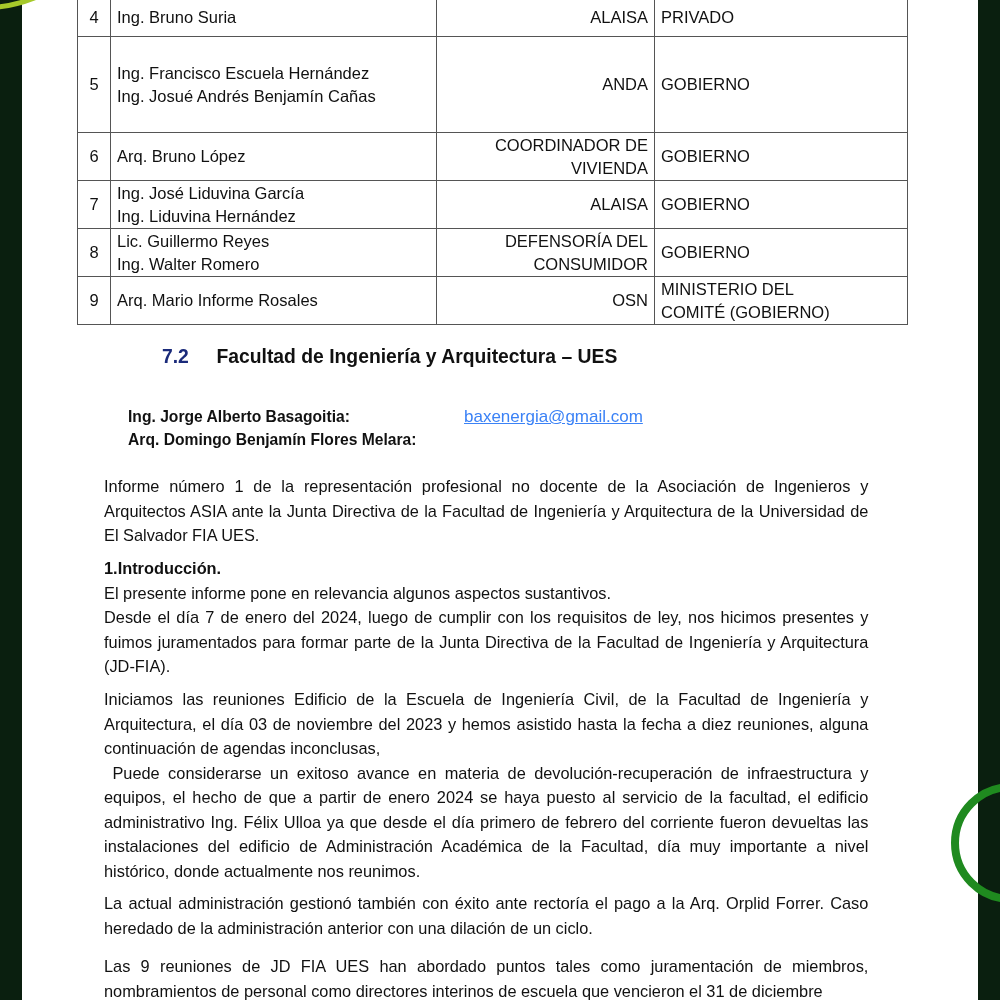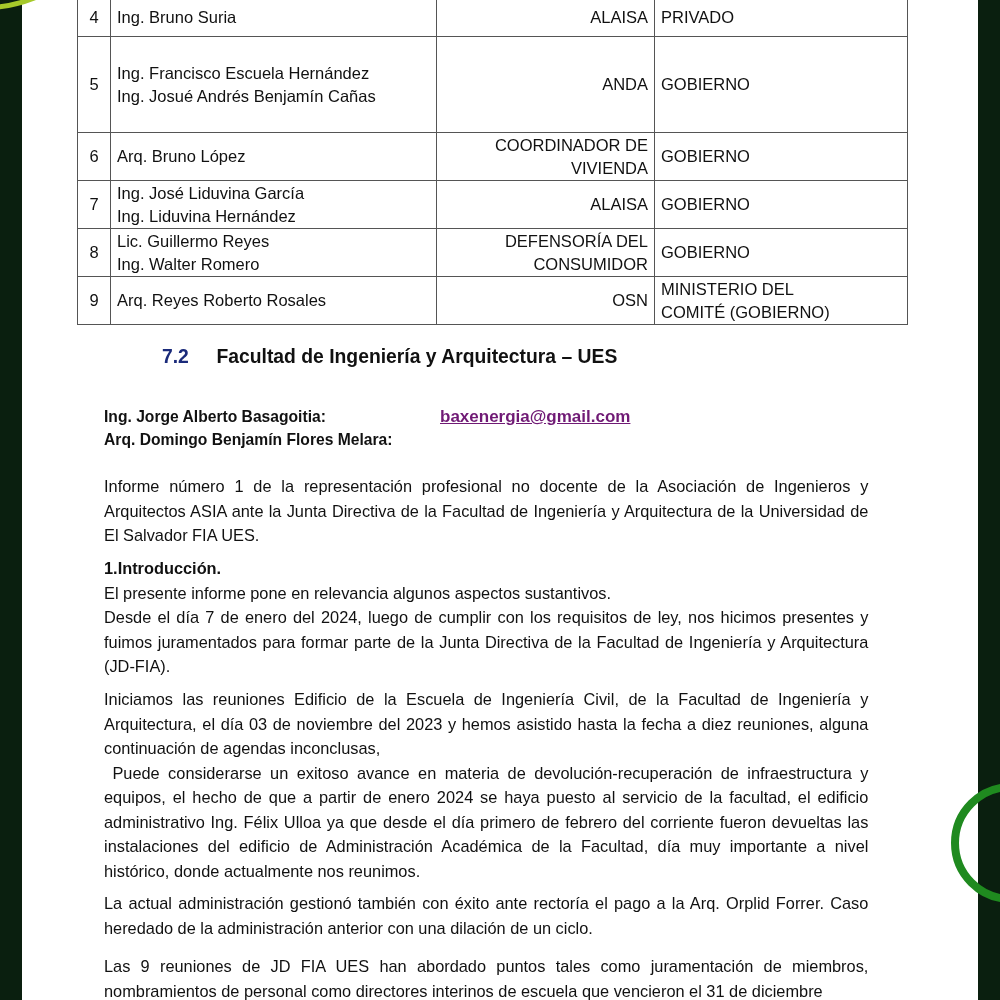"Arq. Reyes Roberto Rosales" div { text: Reyes Roberto -> Mario Informe }
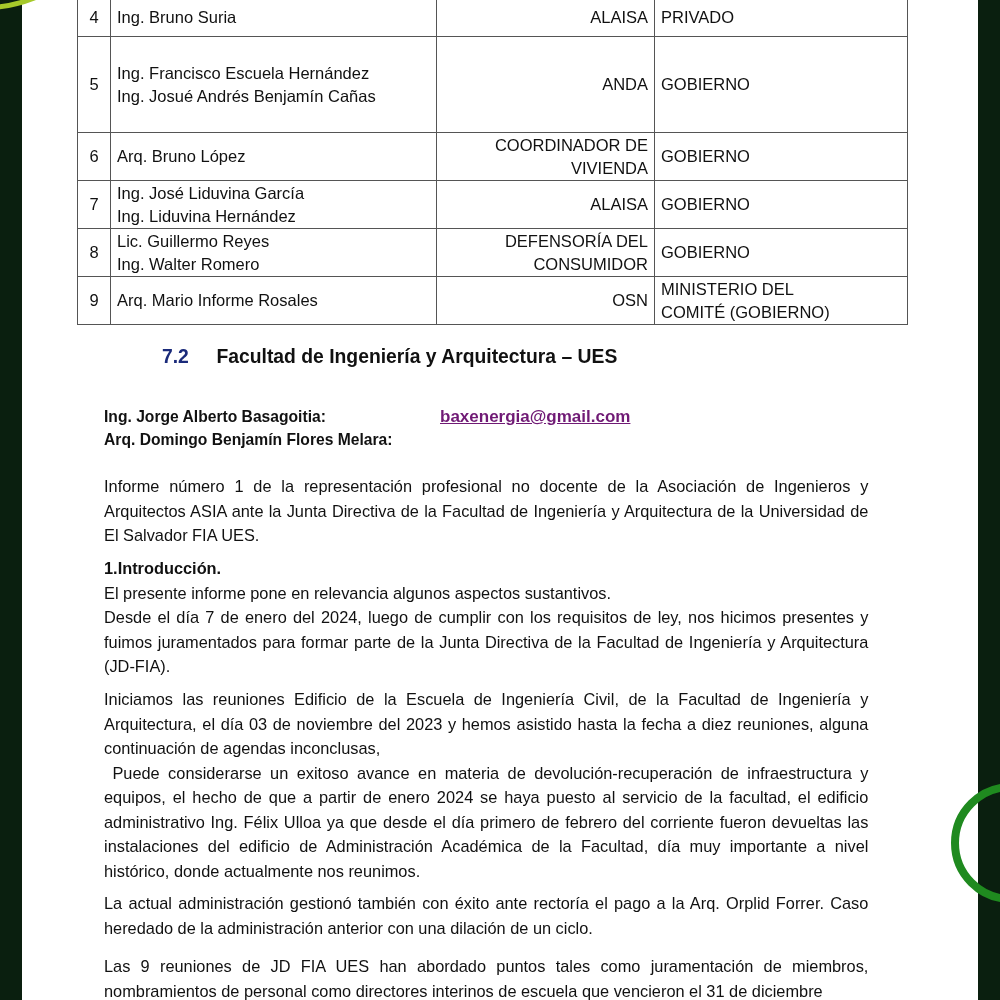"Ing. Jorge Alberto Basagoitia:" .contact-row { margin-left: none -> 24px }
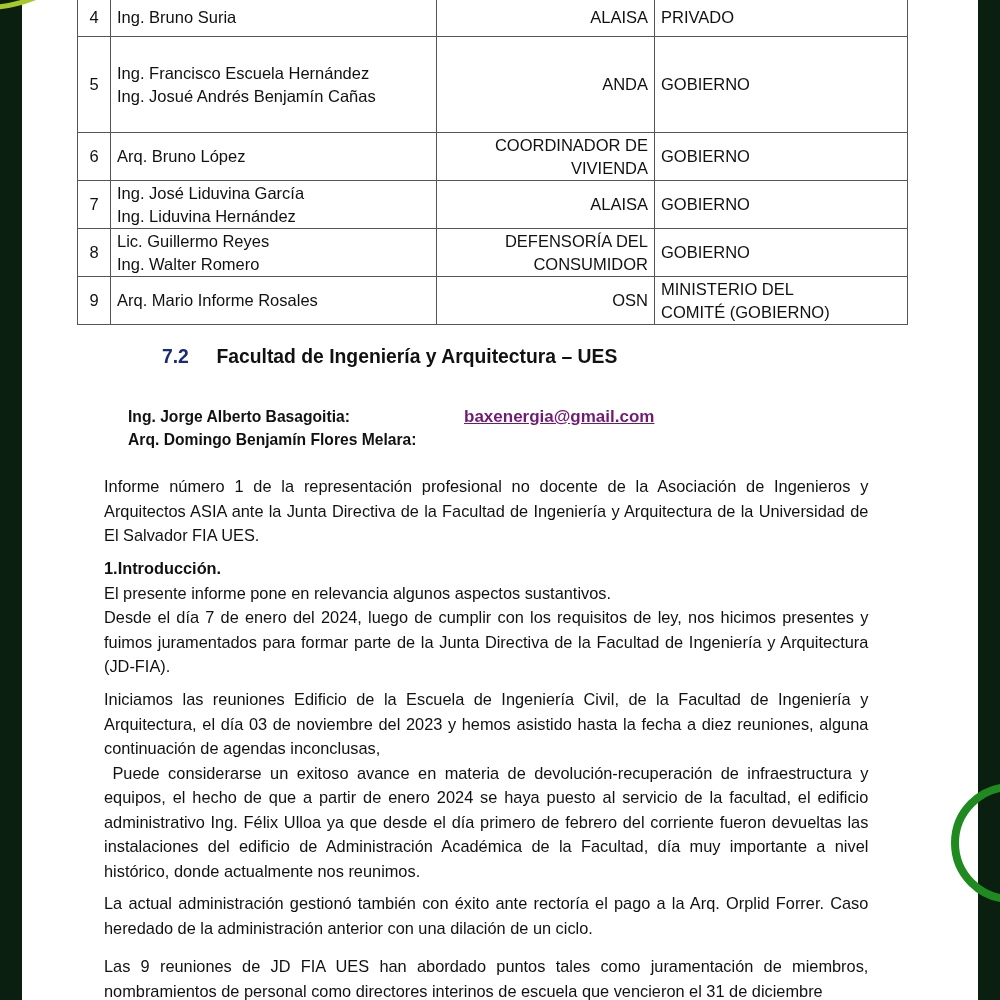"baxenergia@gmail.com" .email { color: #701a75 -> #3b82f6; font-weight: bold -> normal }
